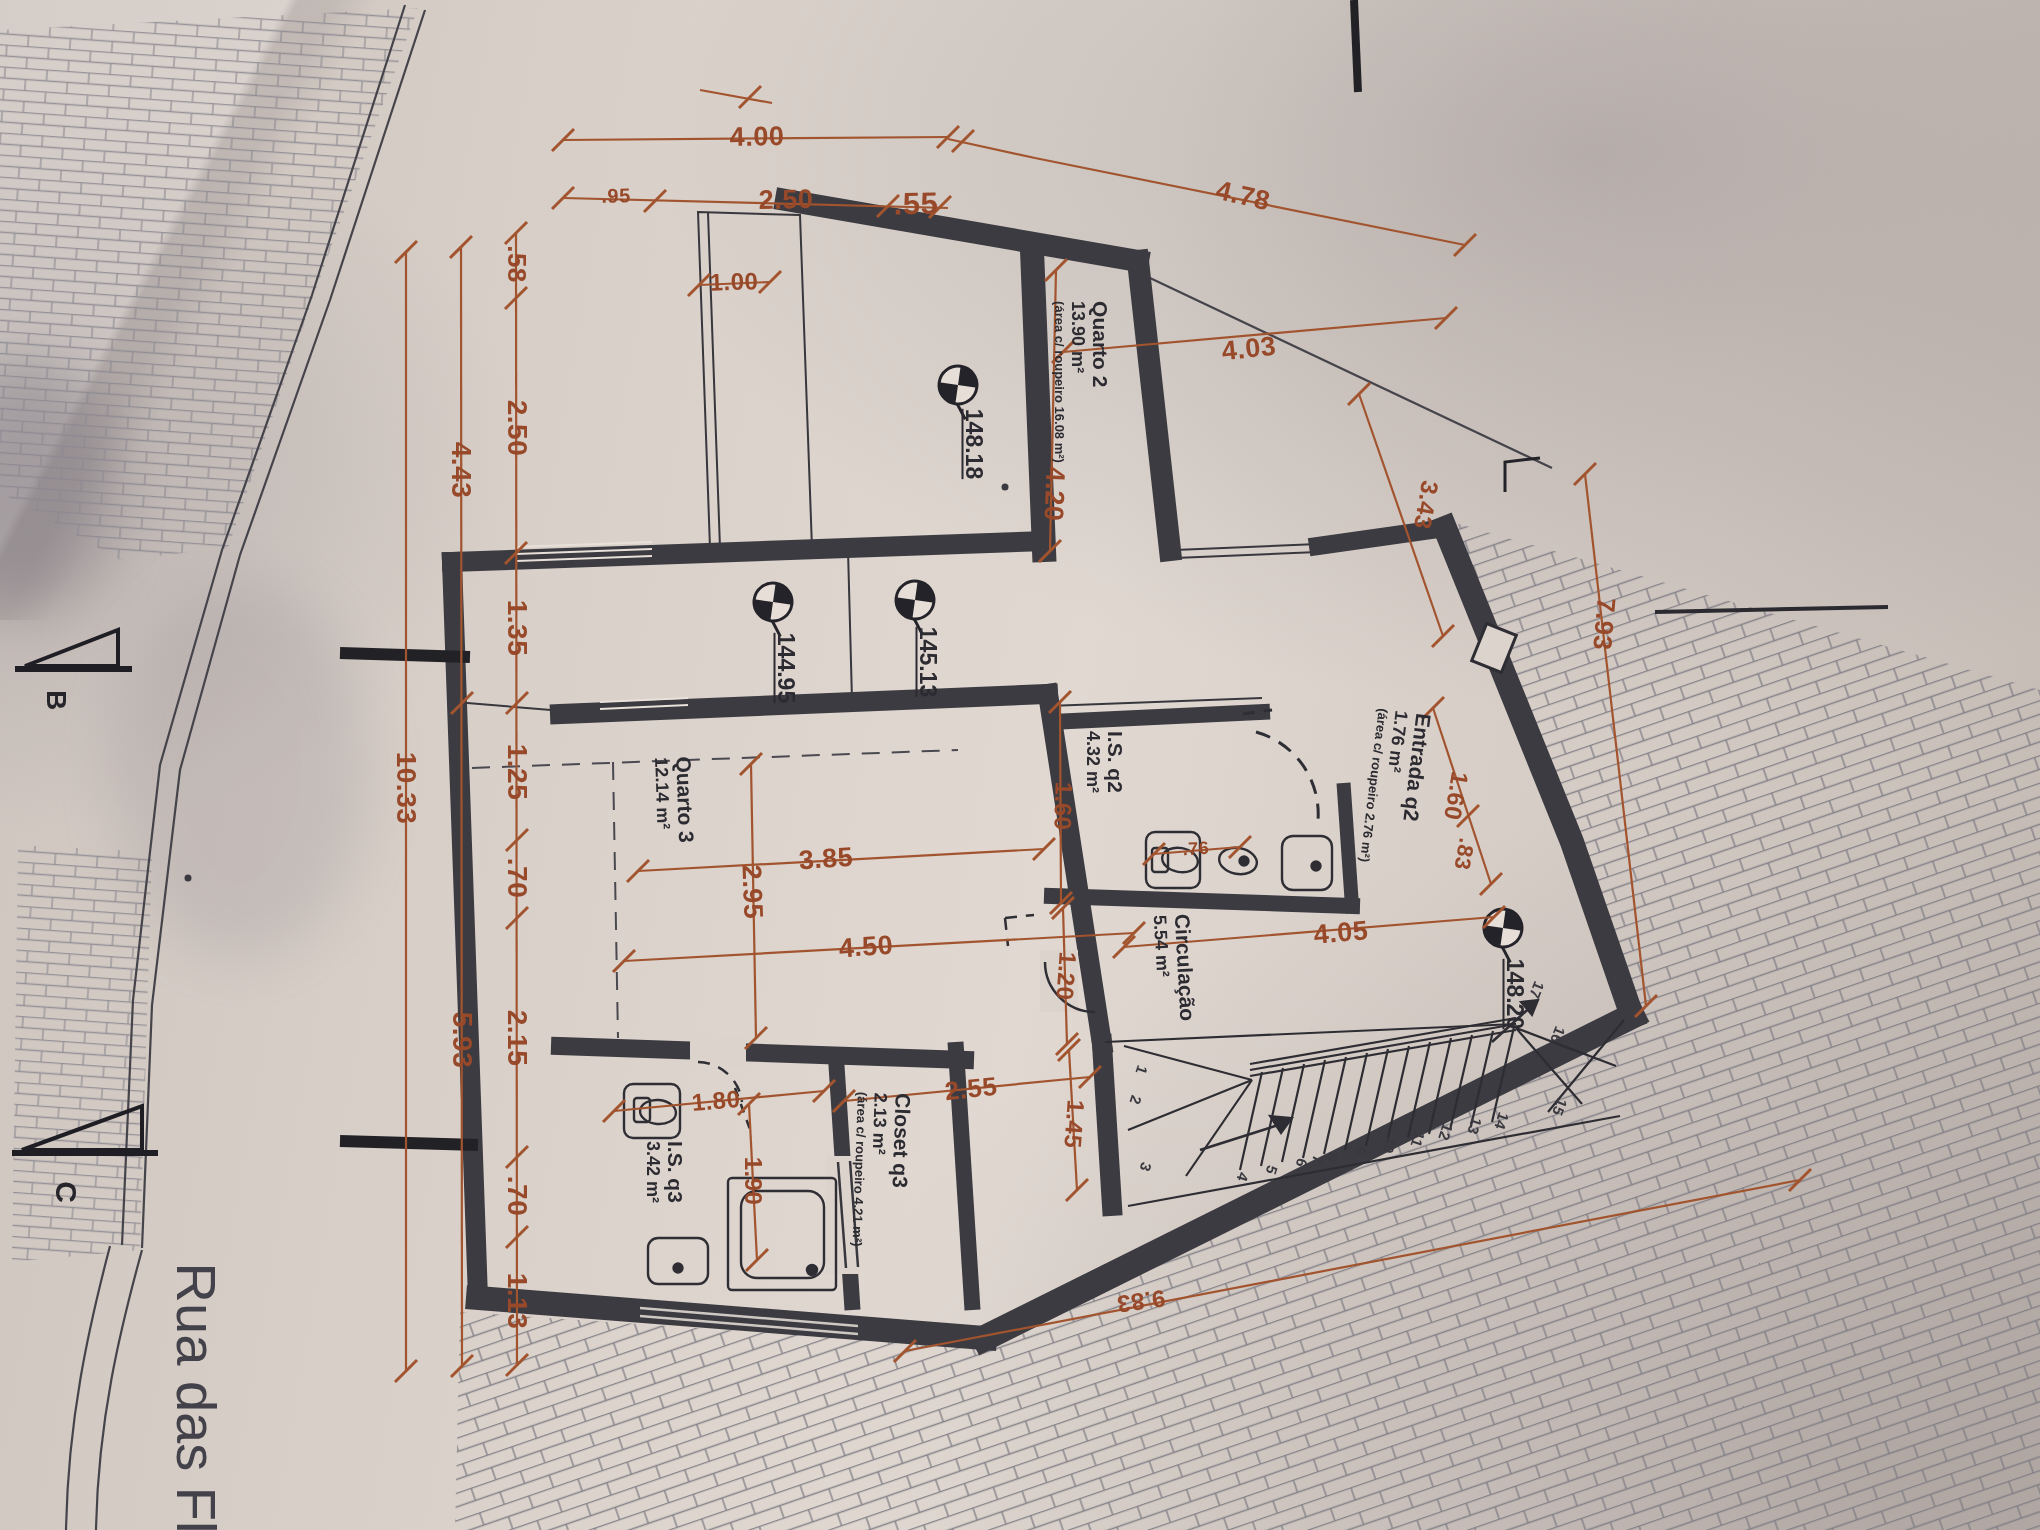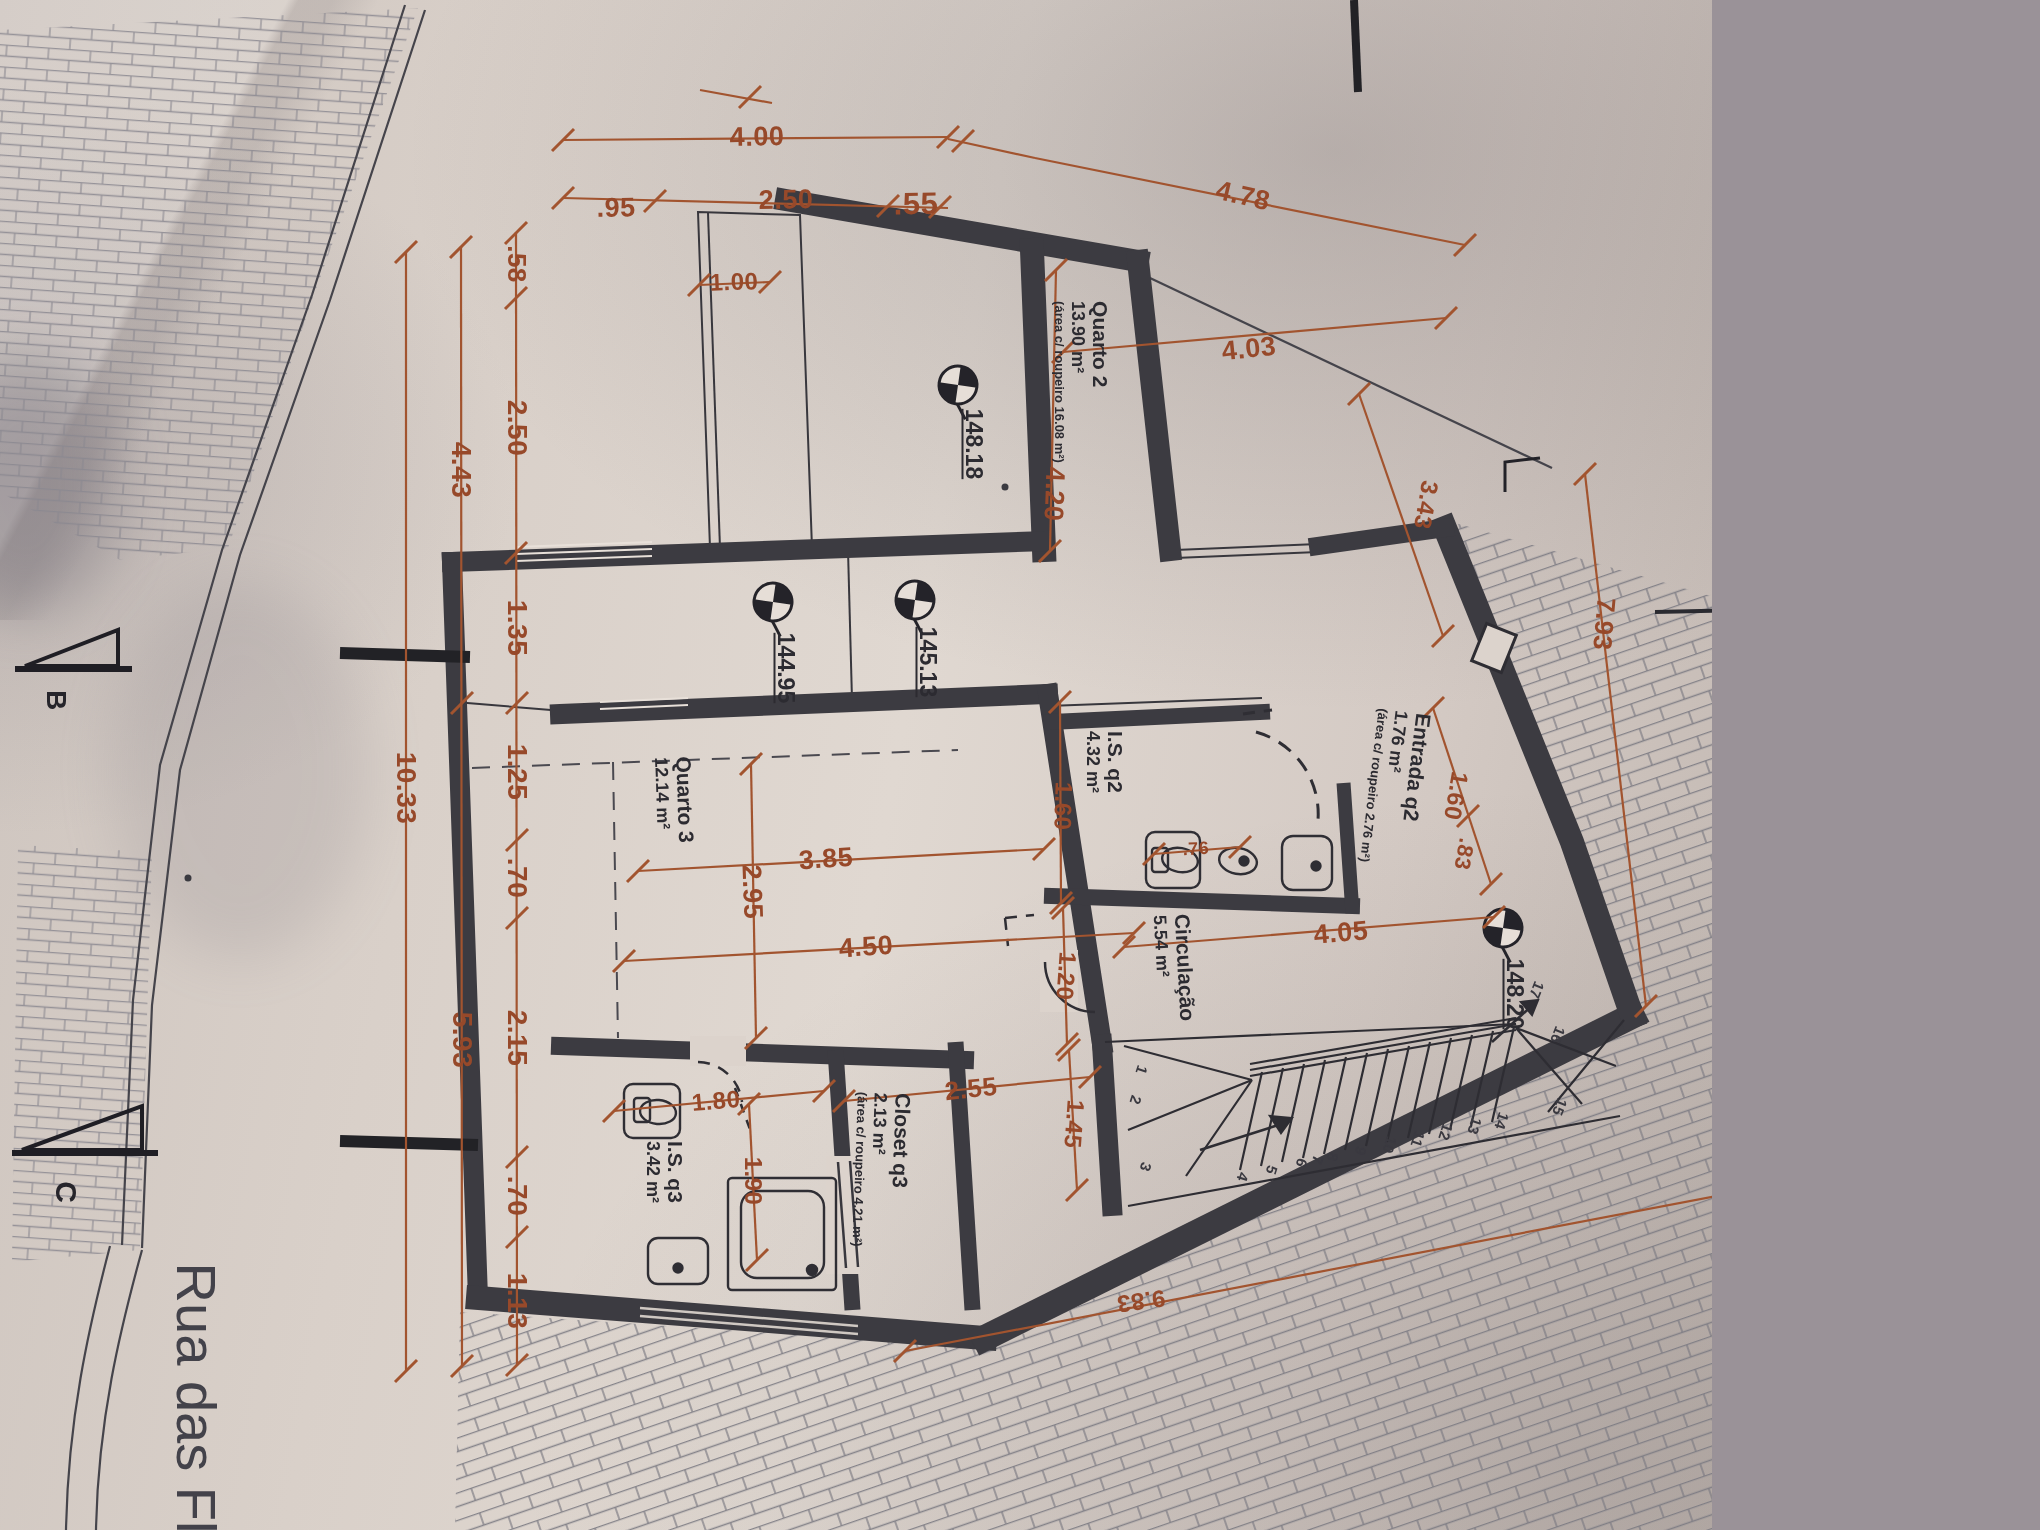"4.00" #page { width: 1712px -> 2040px }
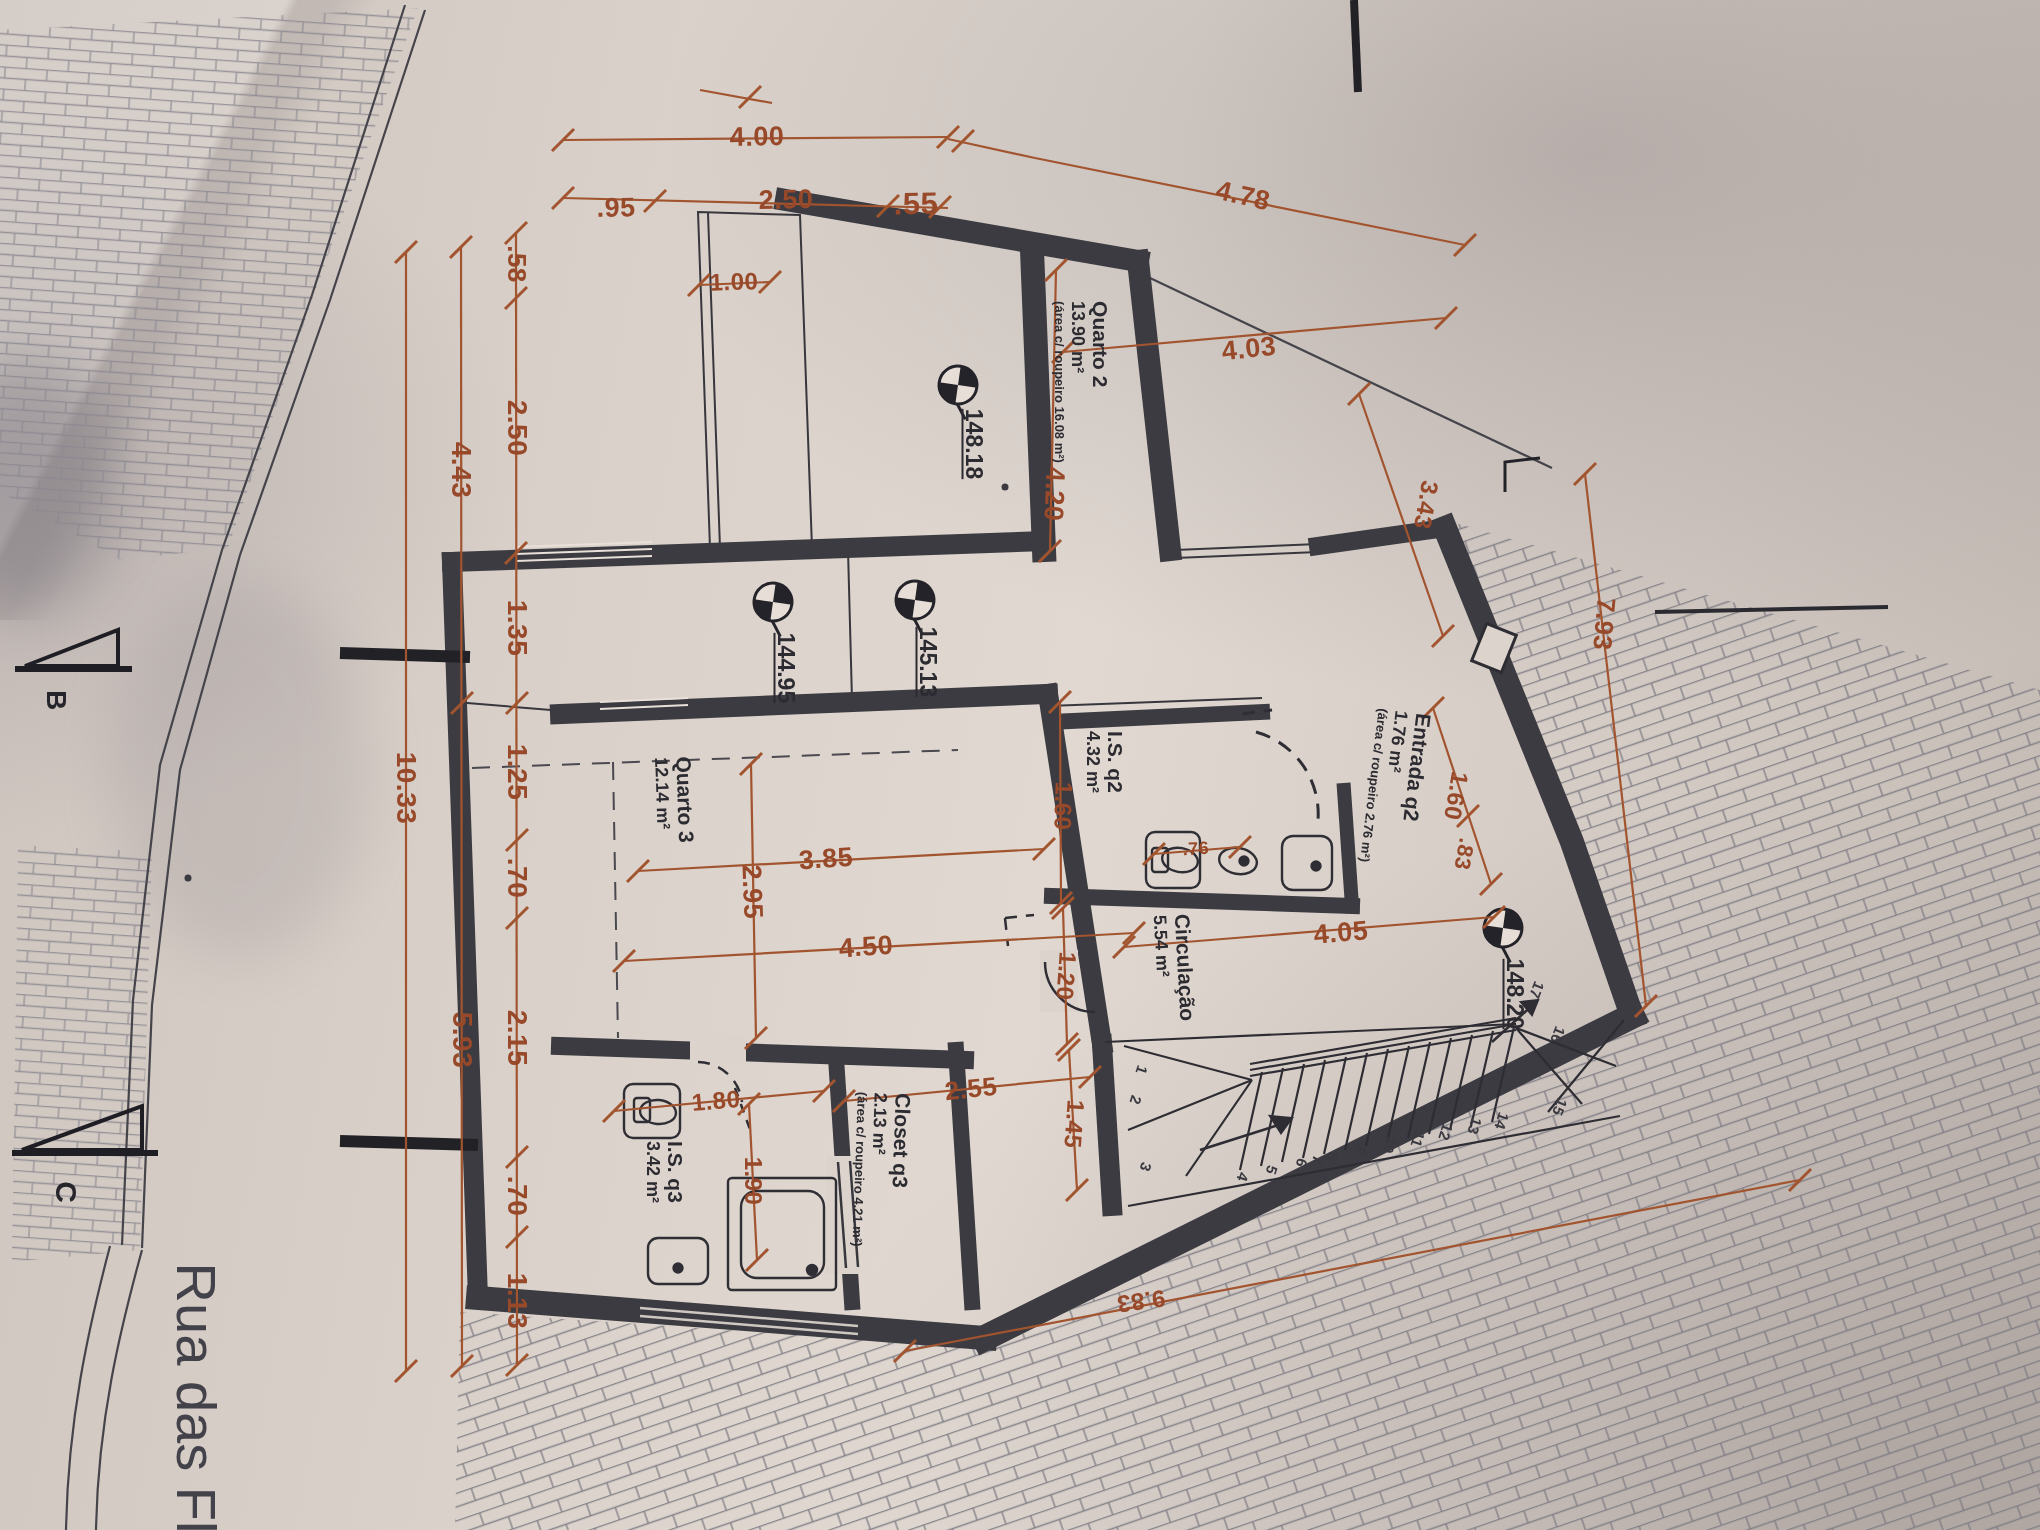".95" div.lbl { font-size: 27px -> 20px; top: 208px -> 196px }
